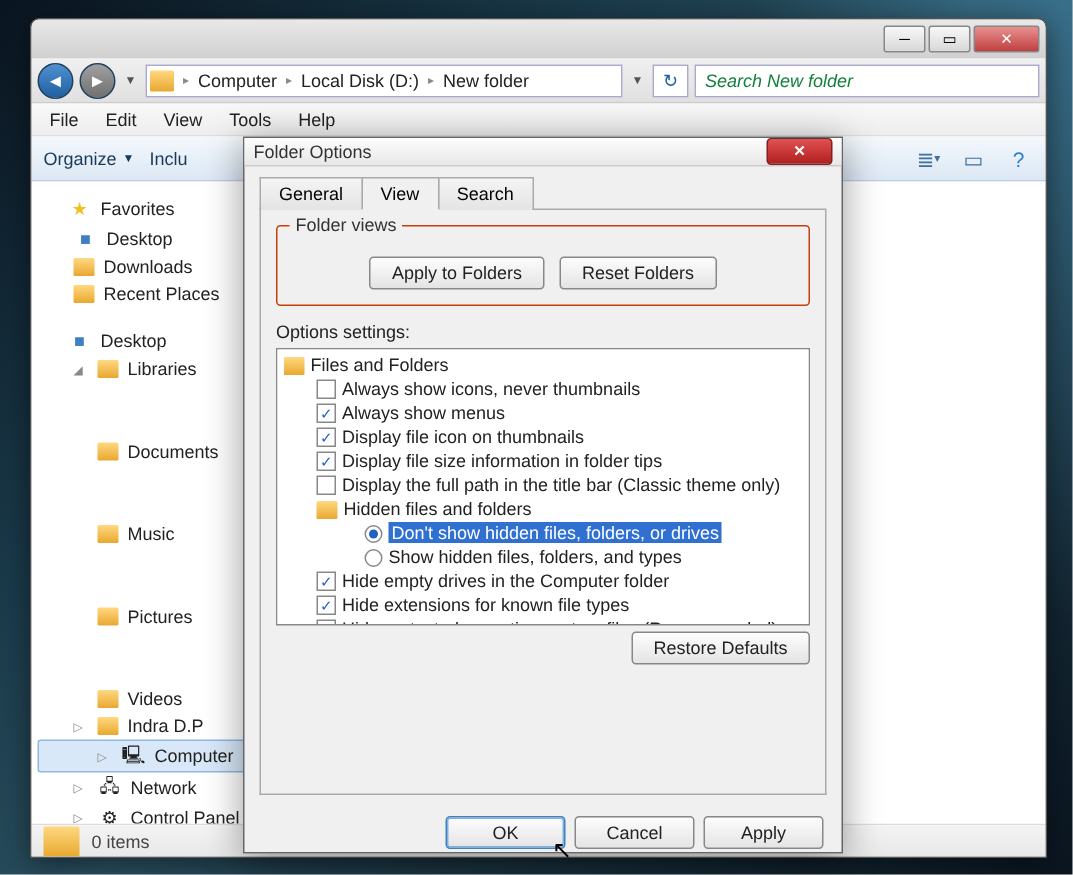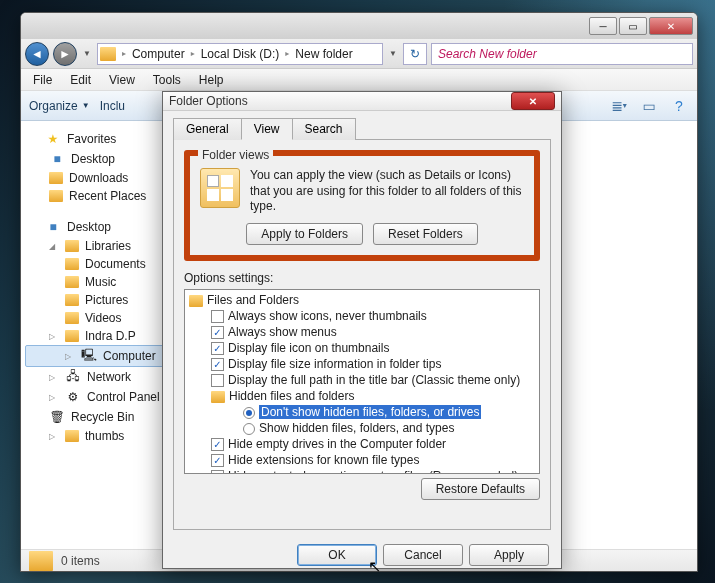"Search New folder" .search-box { color: #be185d -> #15803d; width: 262px -> 230px }
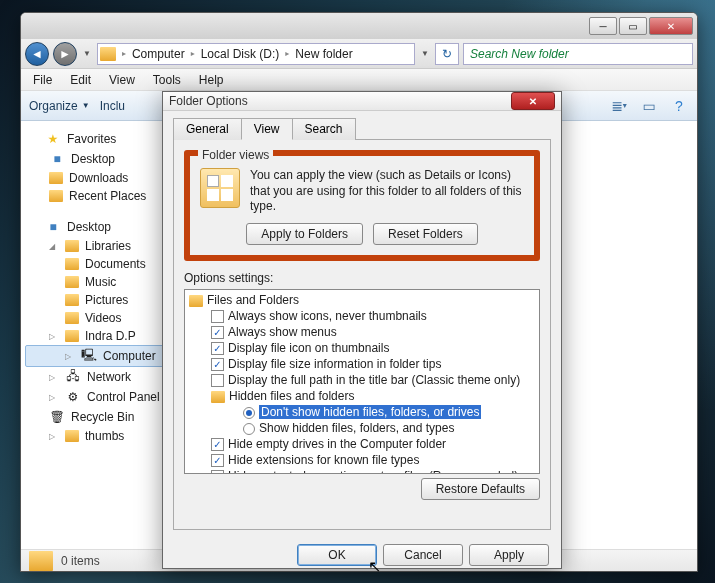"Folder views" .groupbox { border: 6px solid #c2410c -> 1px solid #c2410c }
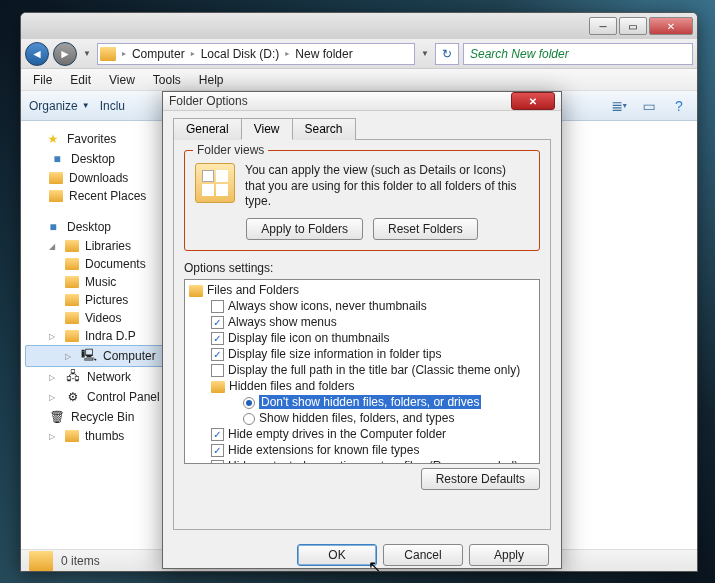"You can apply the view" div.folder-views-content { html: <div> <div></div> <div>You can apply the view (such as Details or Icons) that you are using for this folder to all folders of this type.</div> </div> -> none }
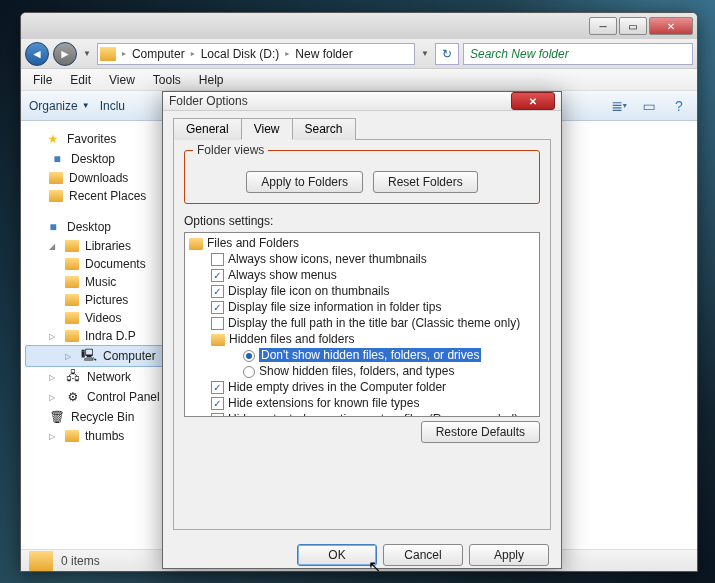"Documents" .side-item.sub { margin-top: none -> 37px }
